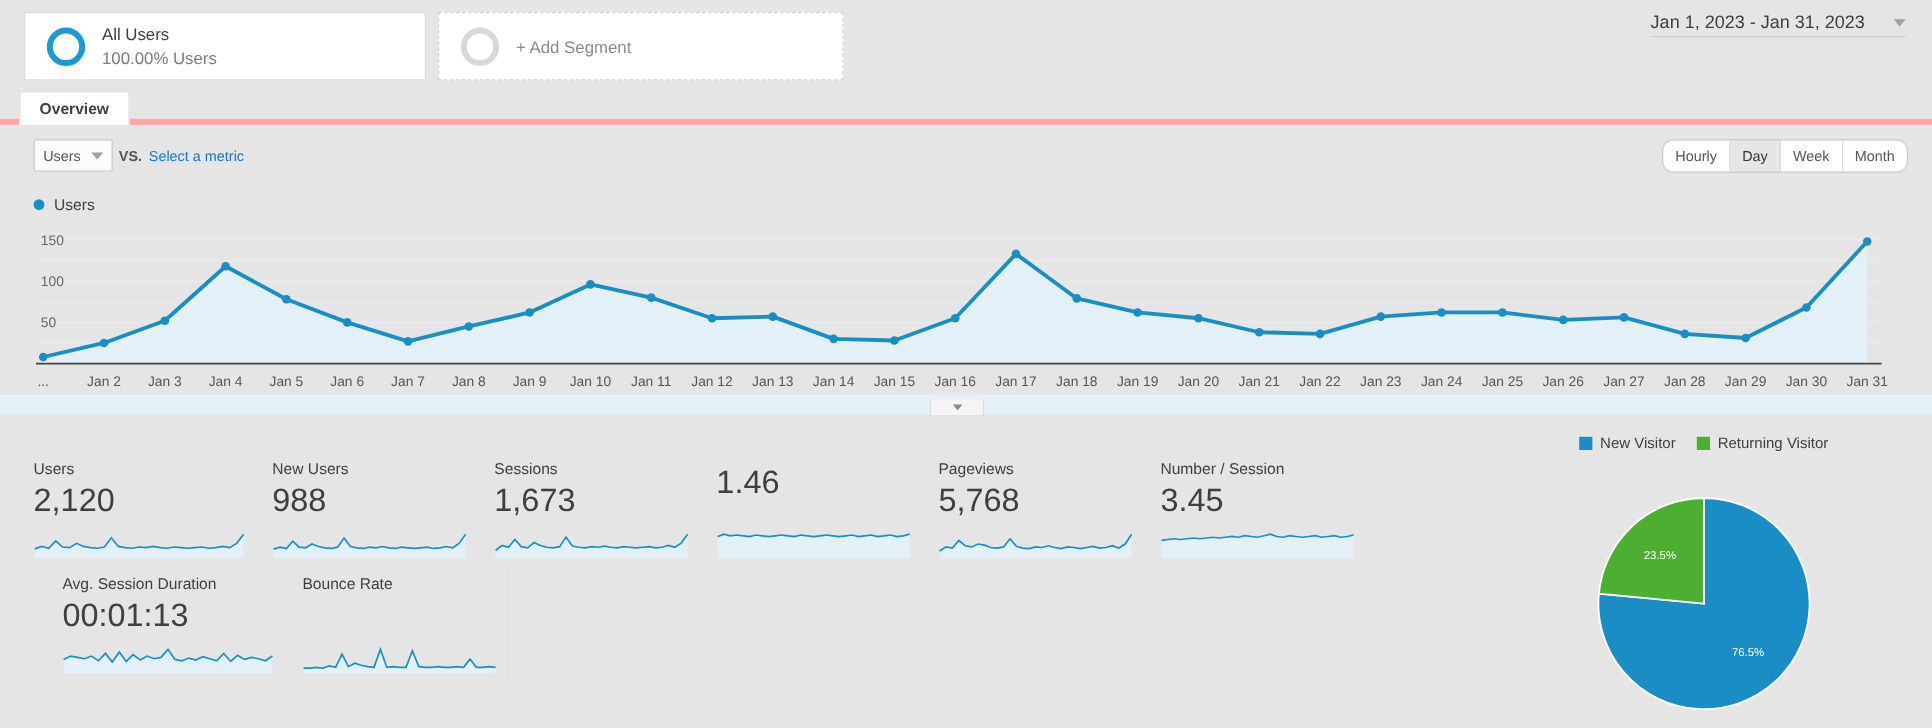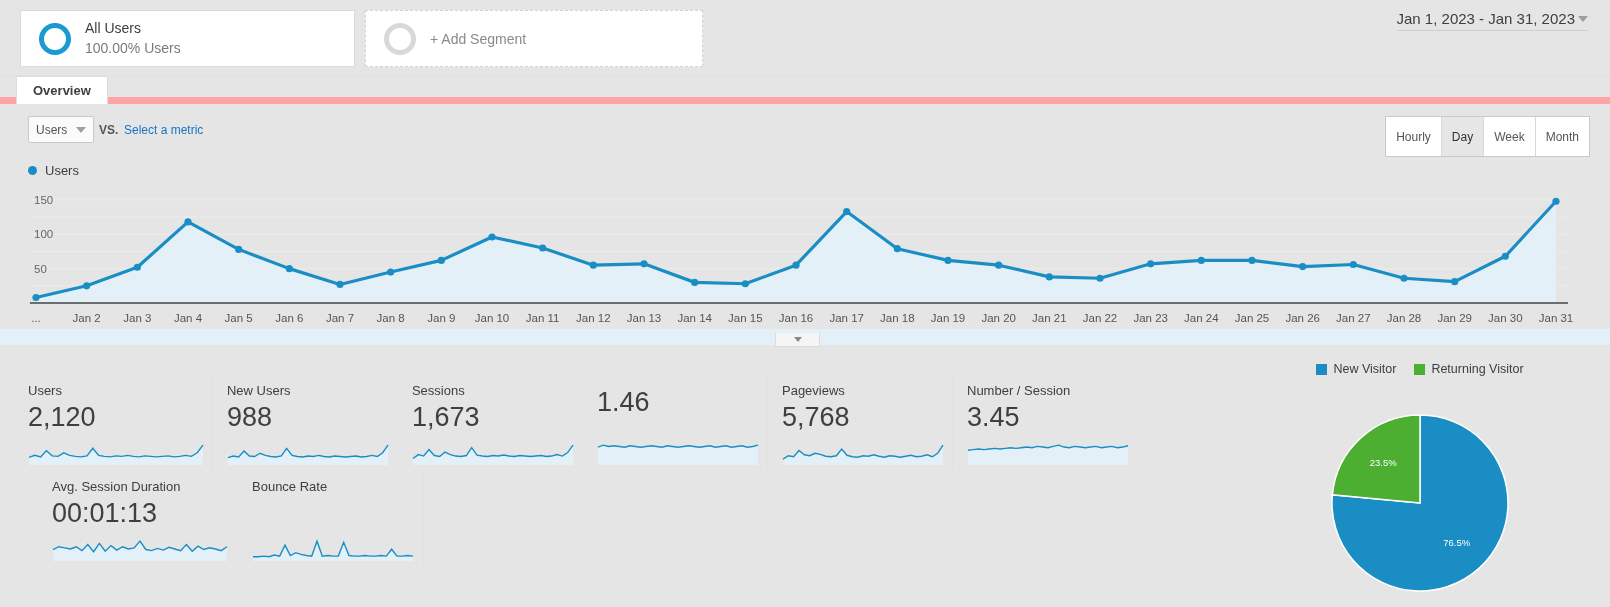"Jan 1, 2023 - Jan" .daterange { gap: 3px -> 24px }
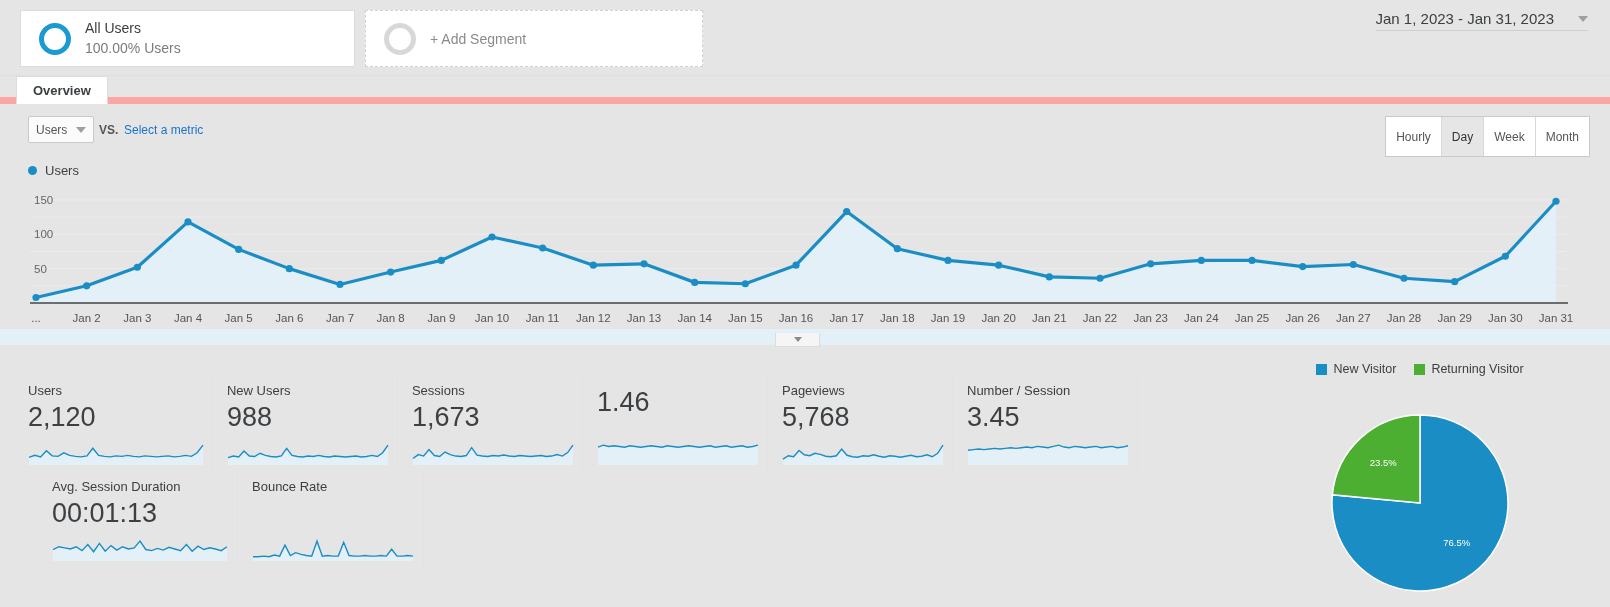"Overview" .tabstrip { border-bottom: 7px solid #fca5a5 -> 5px solid #fca5a5 }
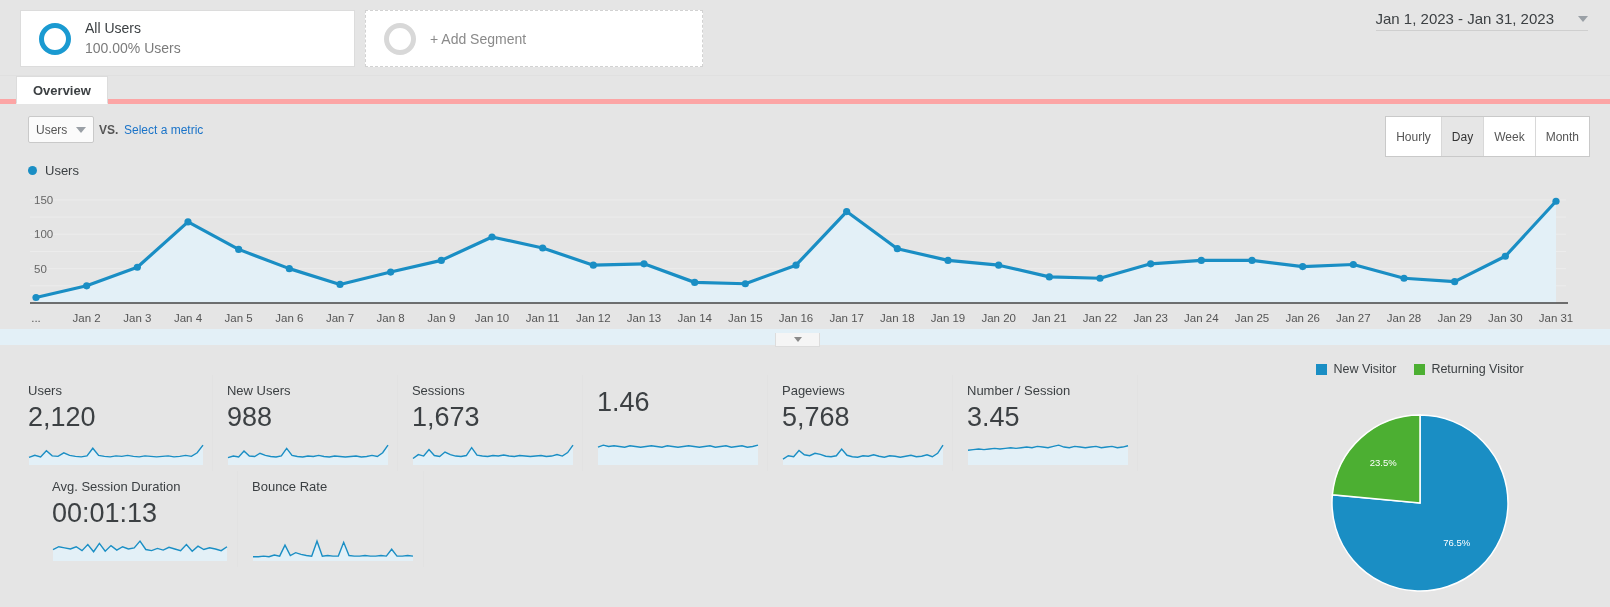"Hourly" .granularity { border-radius: 0 -> 10px; height: 41px -> 28px }
